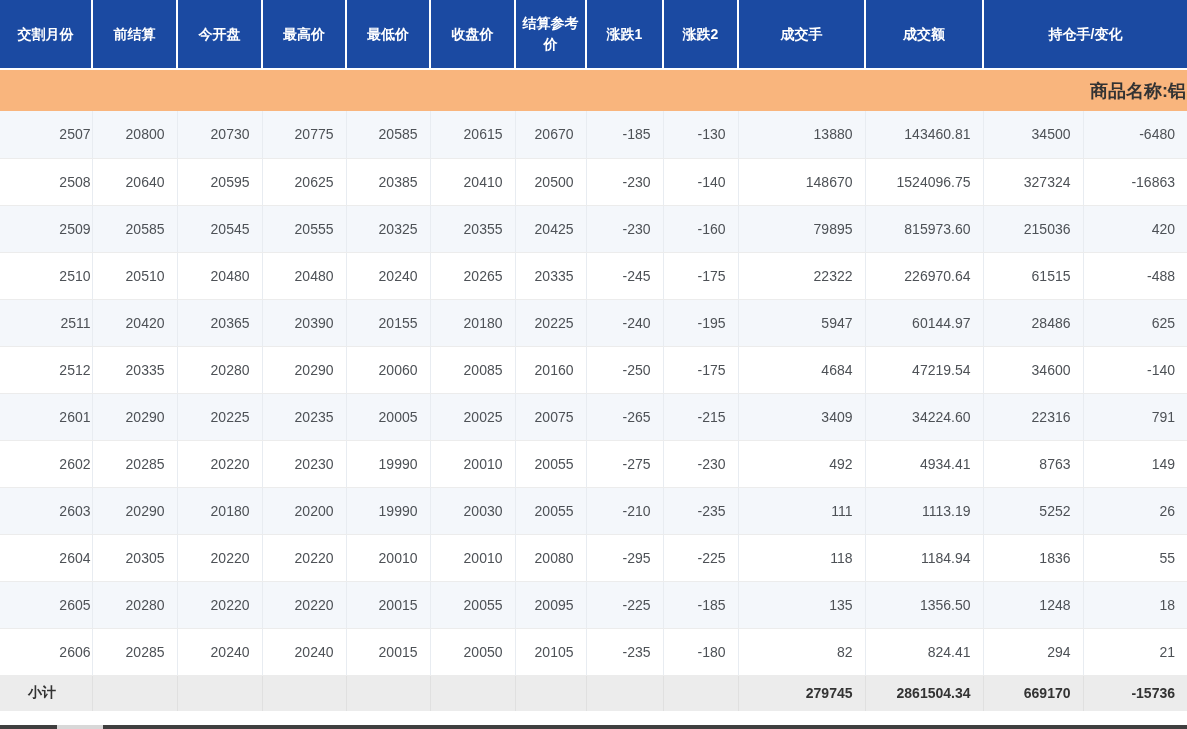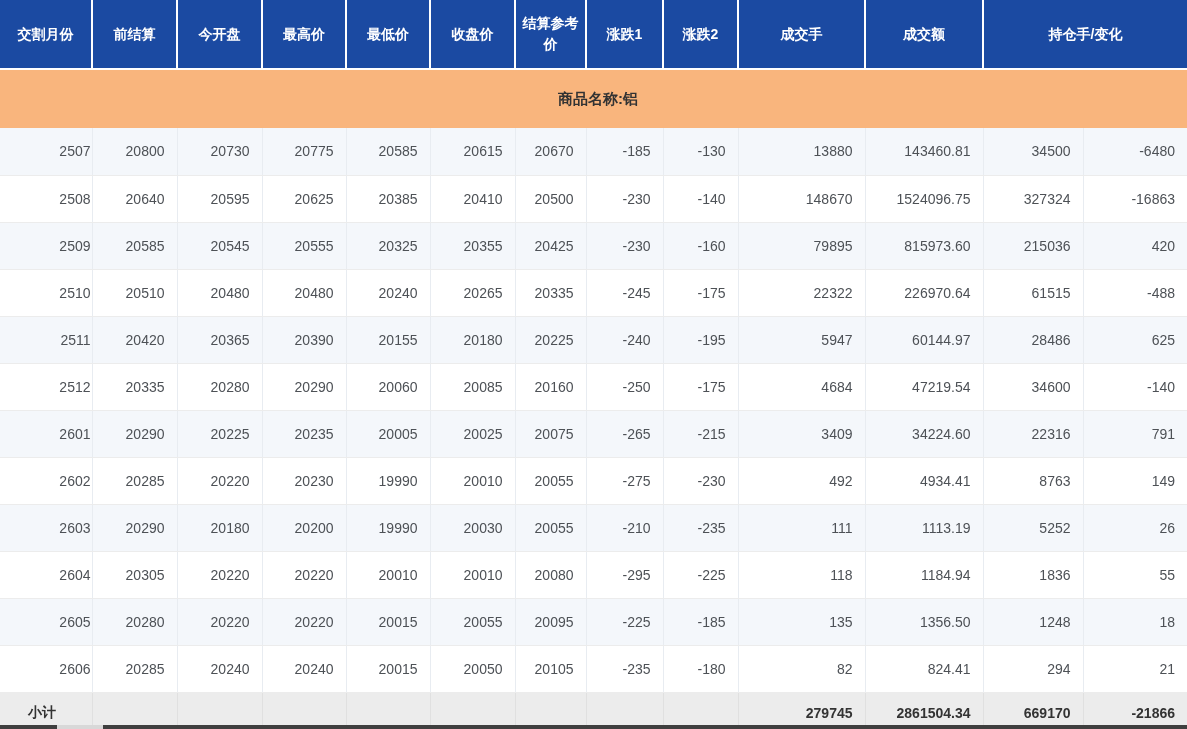"商品名称:铝" .product-row td { font-size: 15px -> 18px; height: 59px -> 42px; text-align: center -> right }
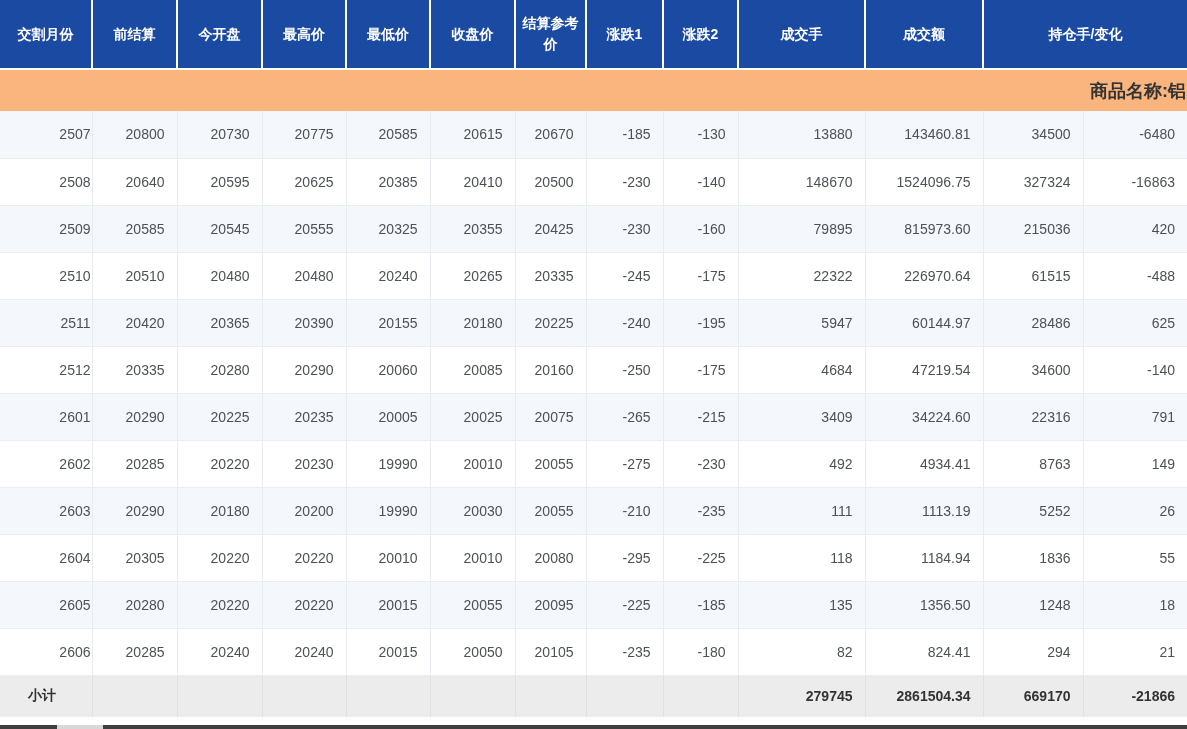"小计" .subtotal-row td { height: 42px -> 36px }
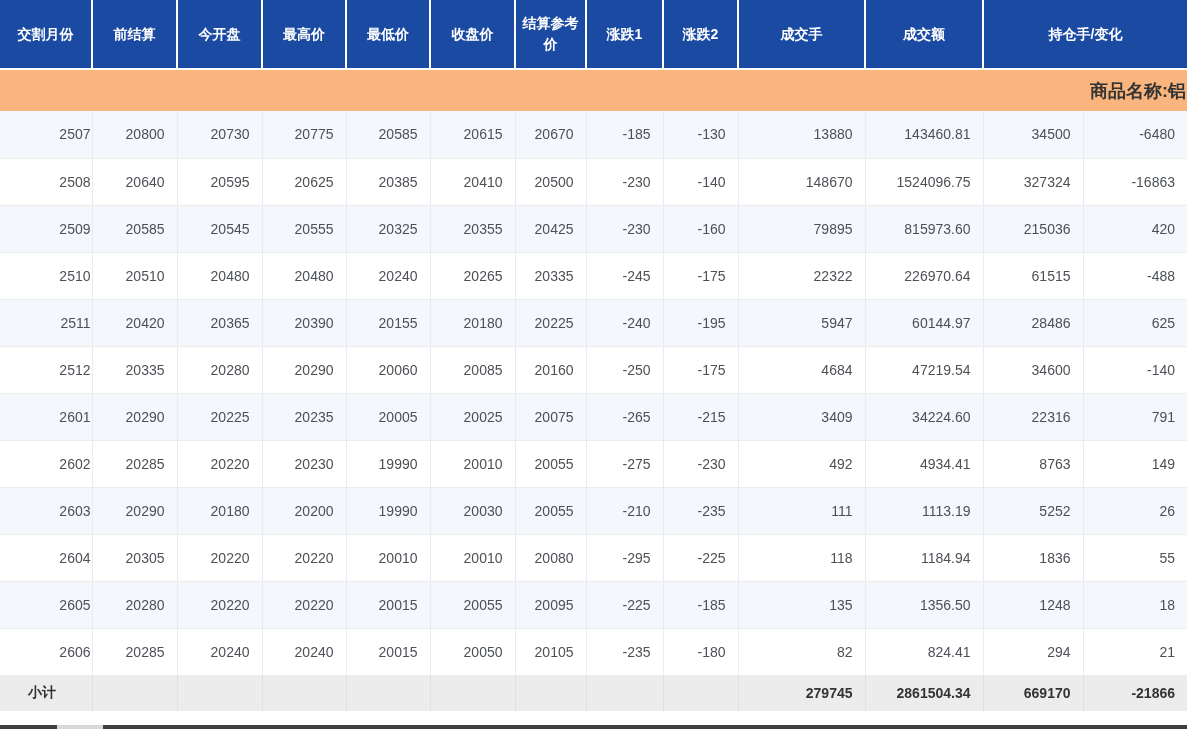"-21866" td.num { text: -21866 -> -15736 }
